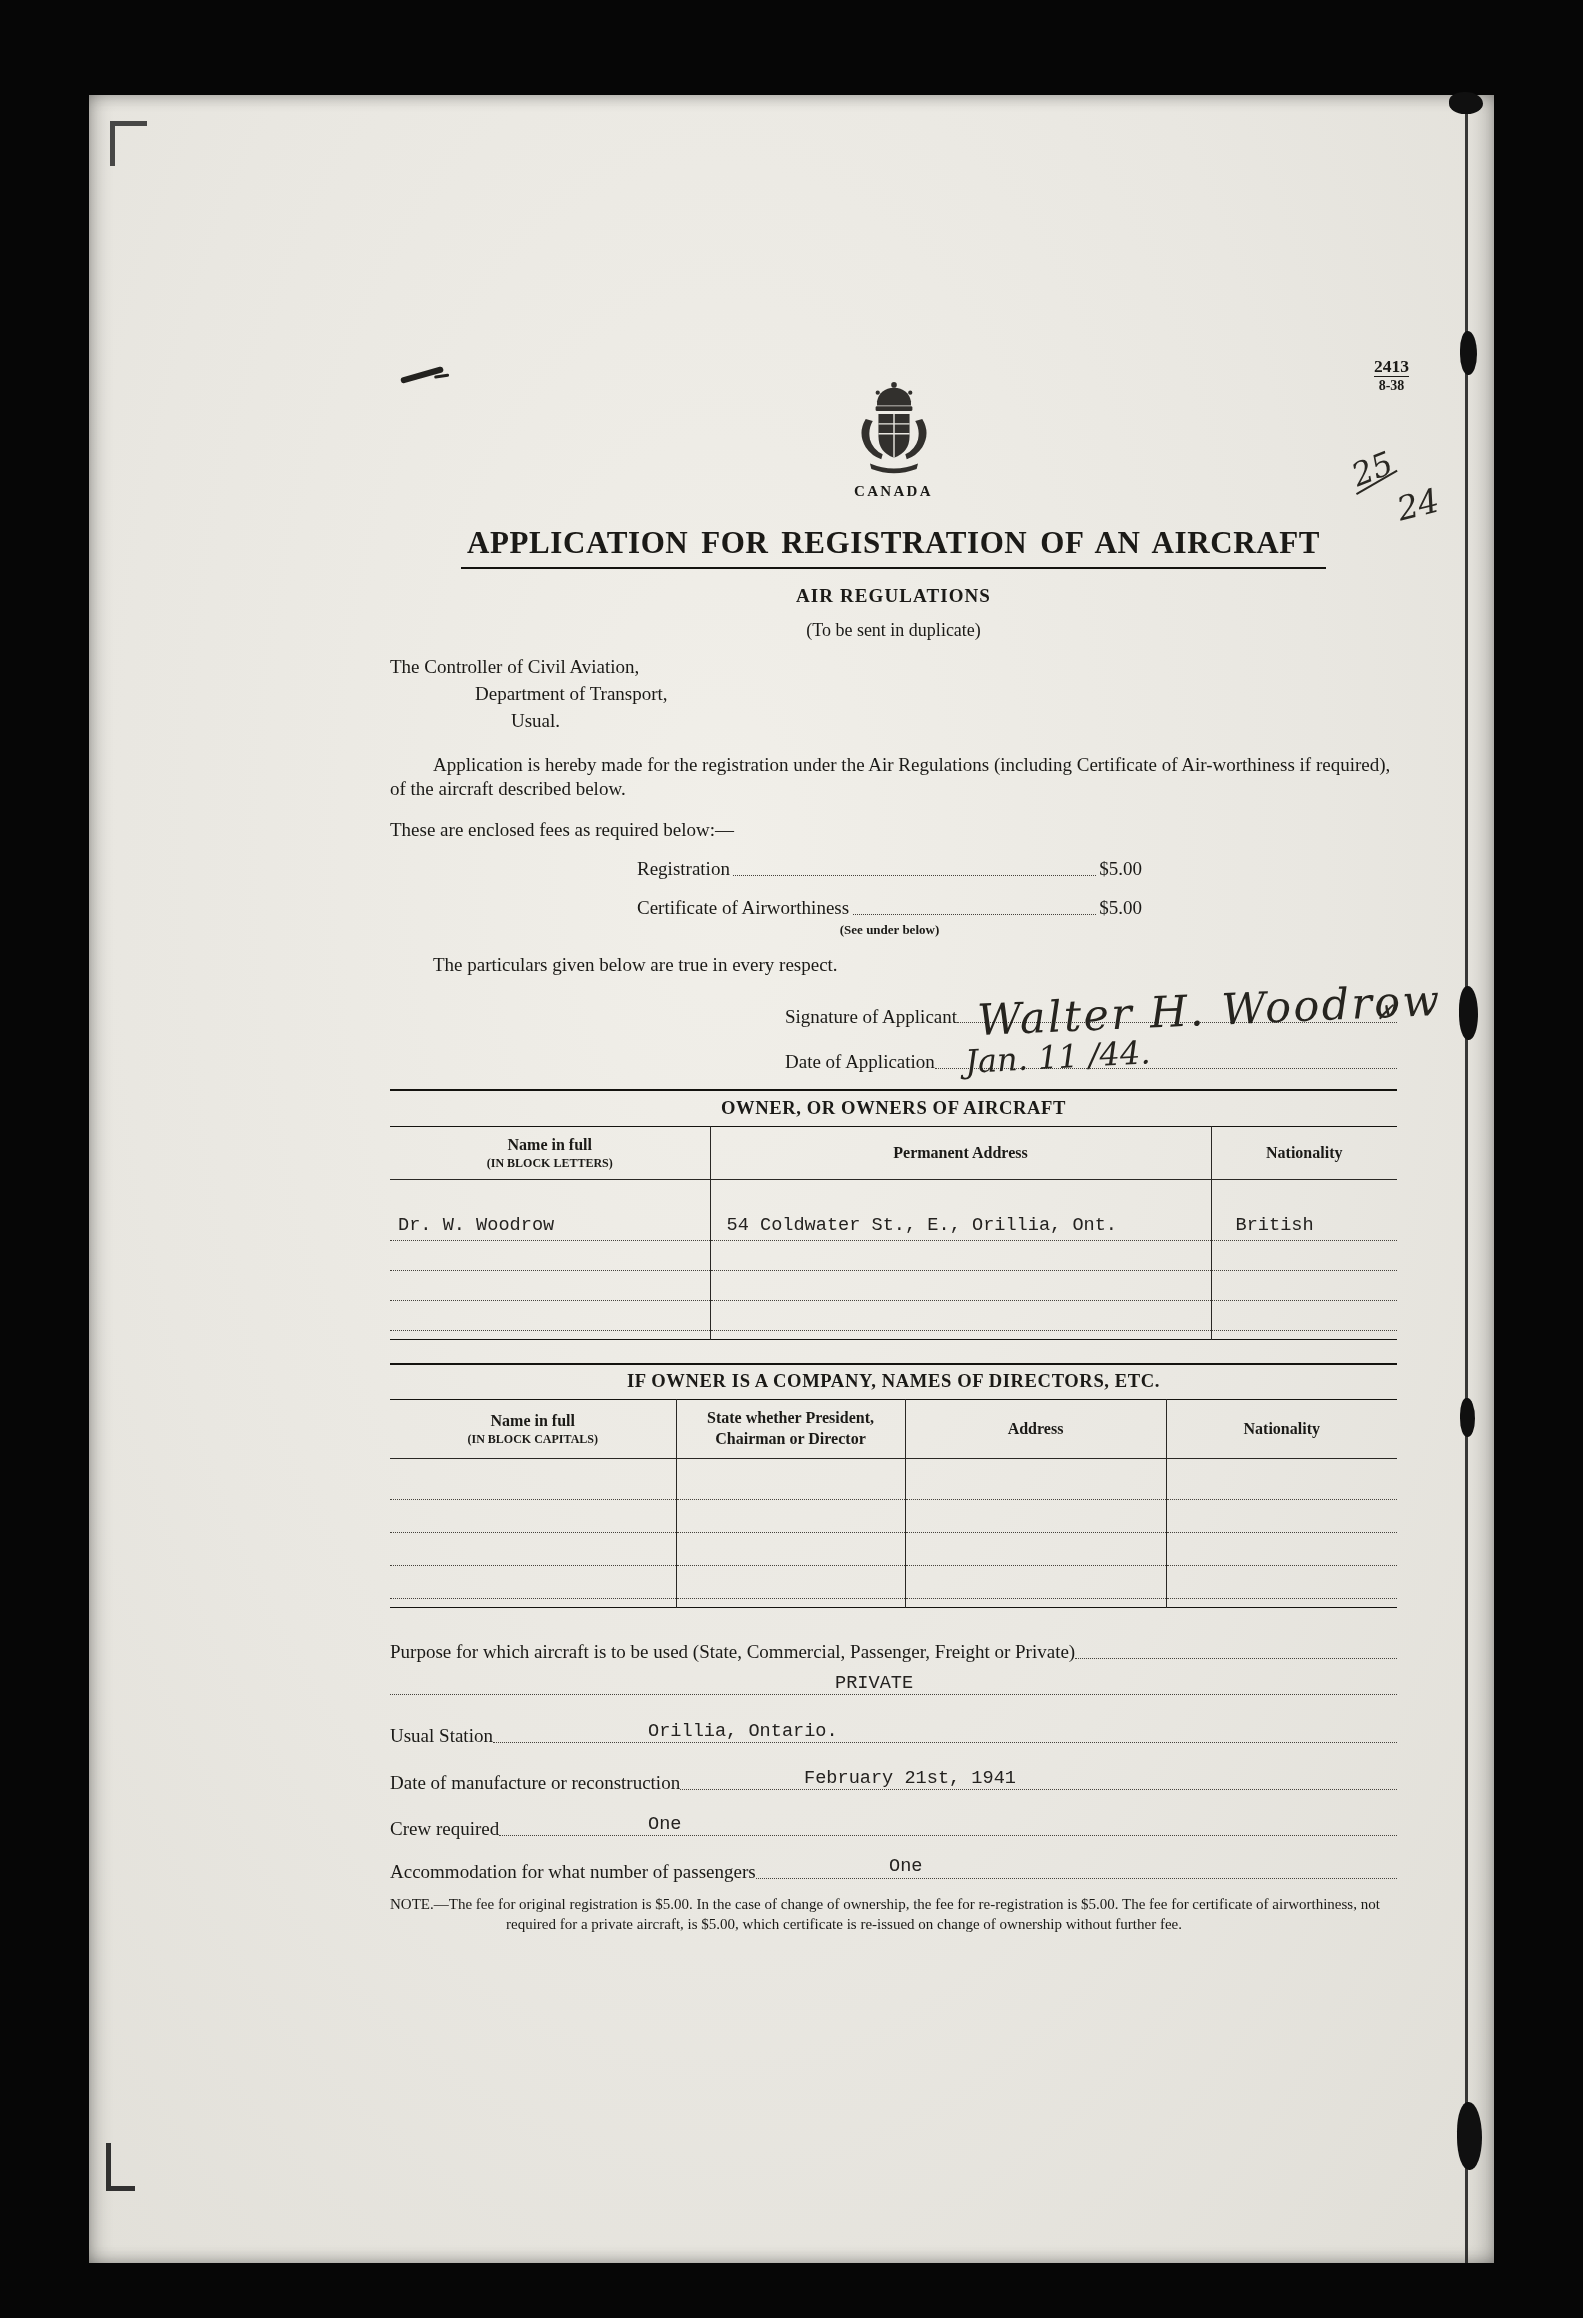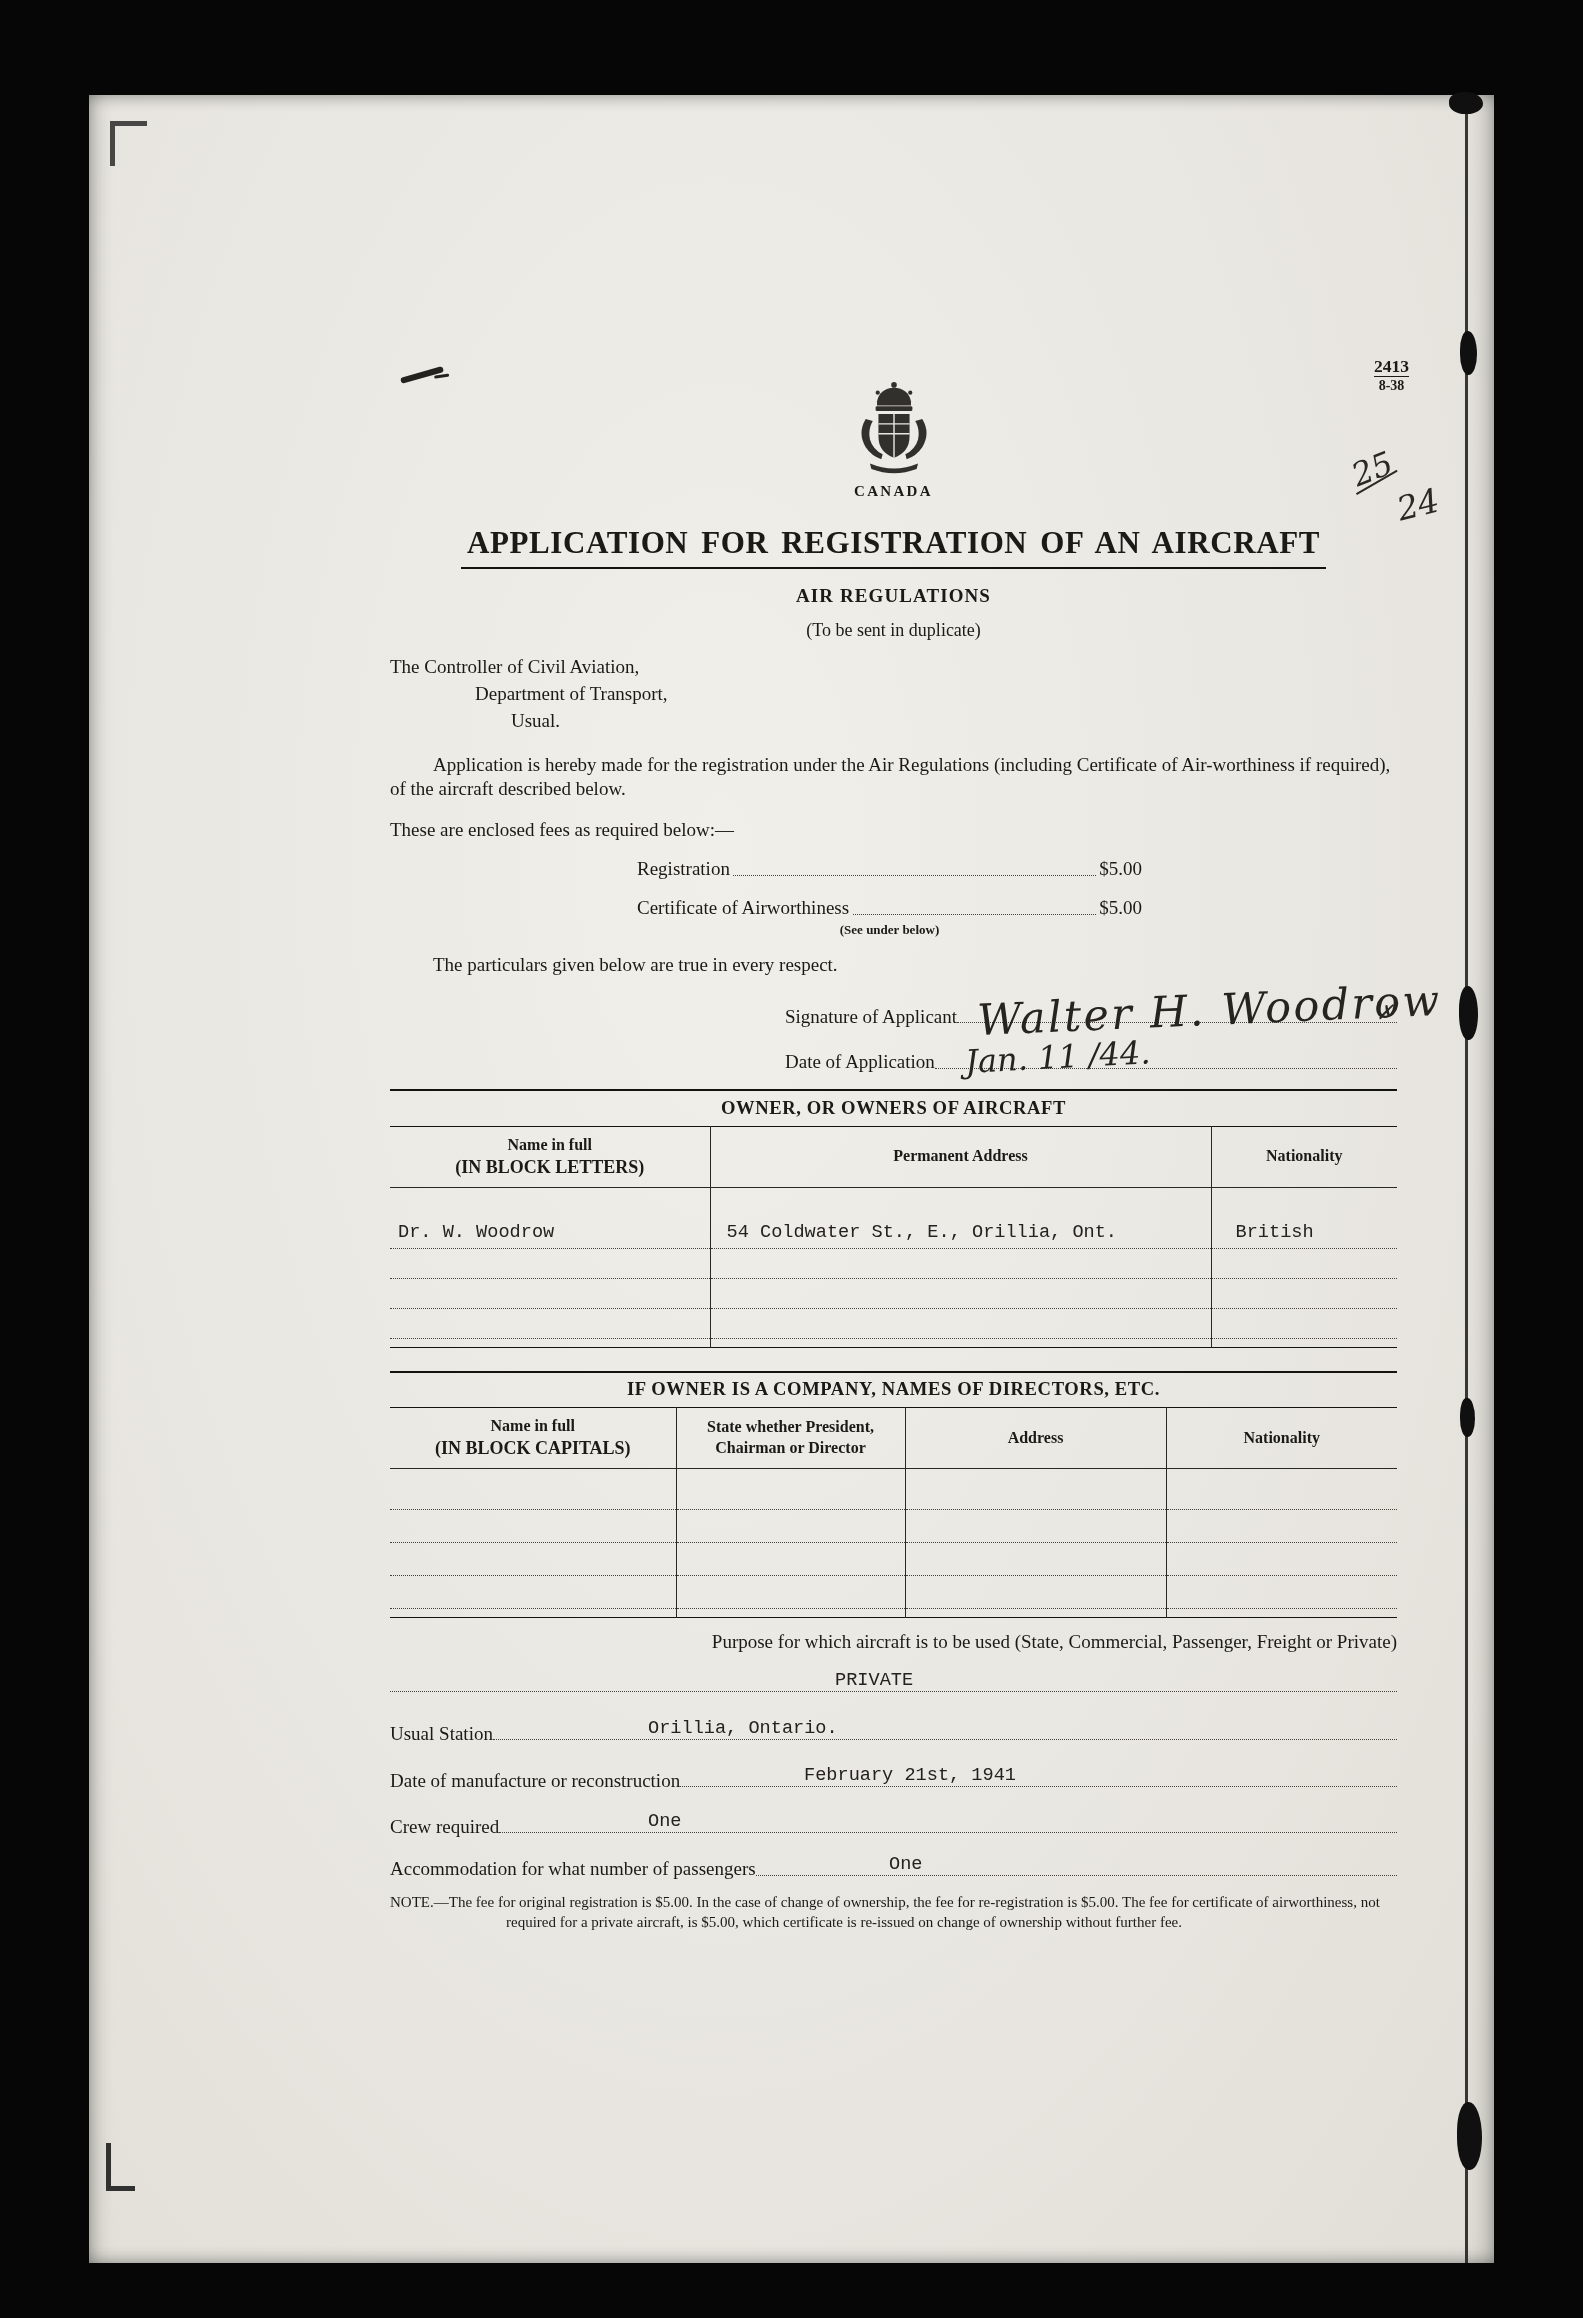"(IN BLOCK LETTERS)" th .th-sub { font-size: 18px -> 12px }
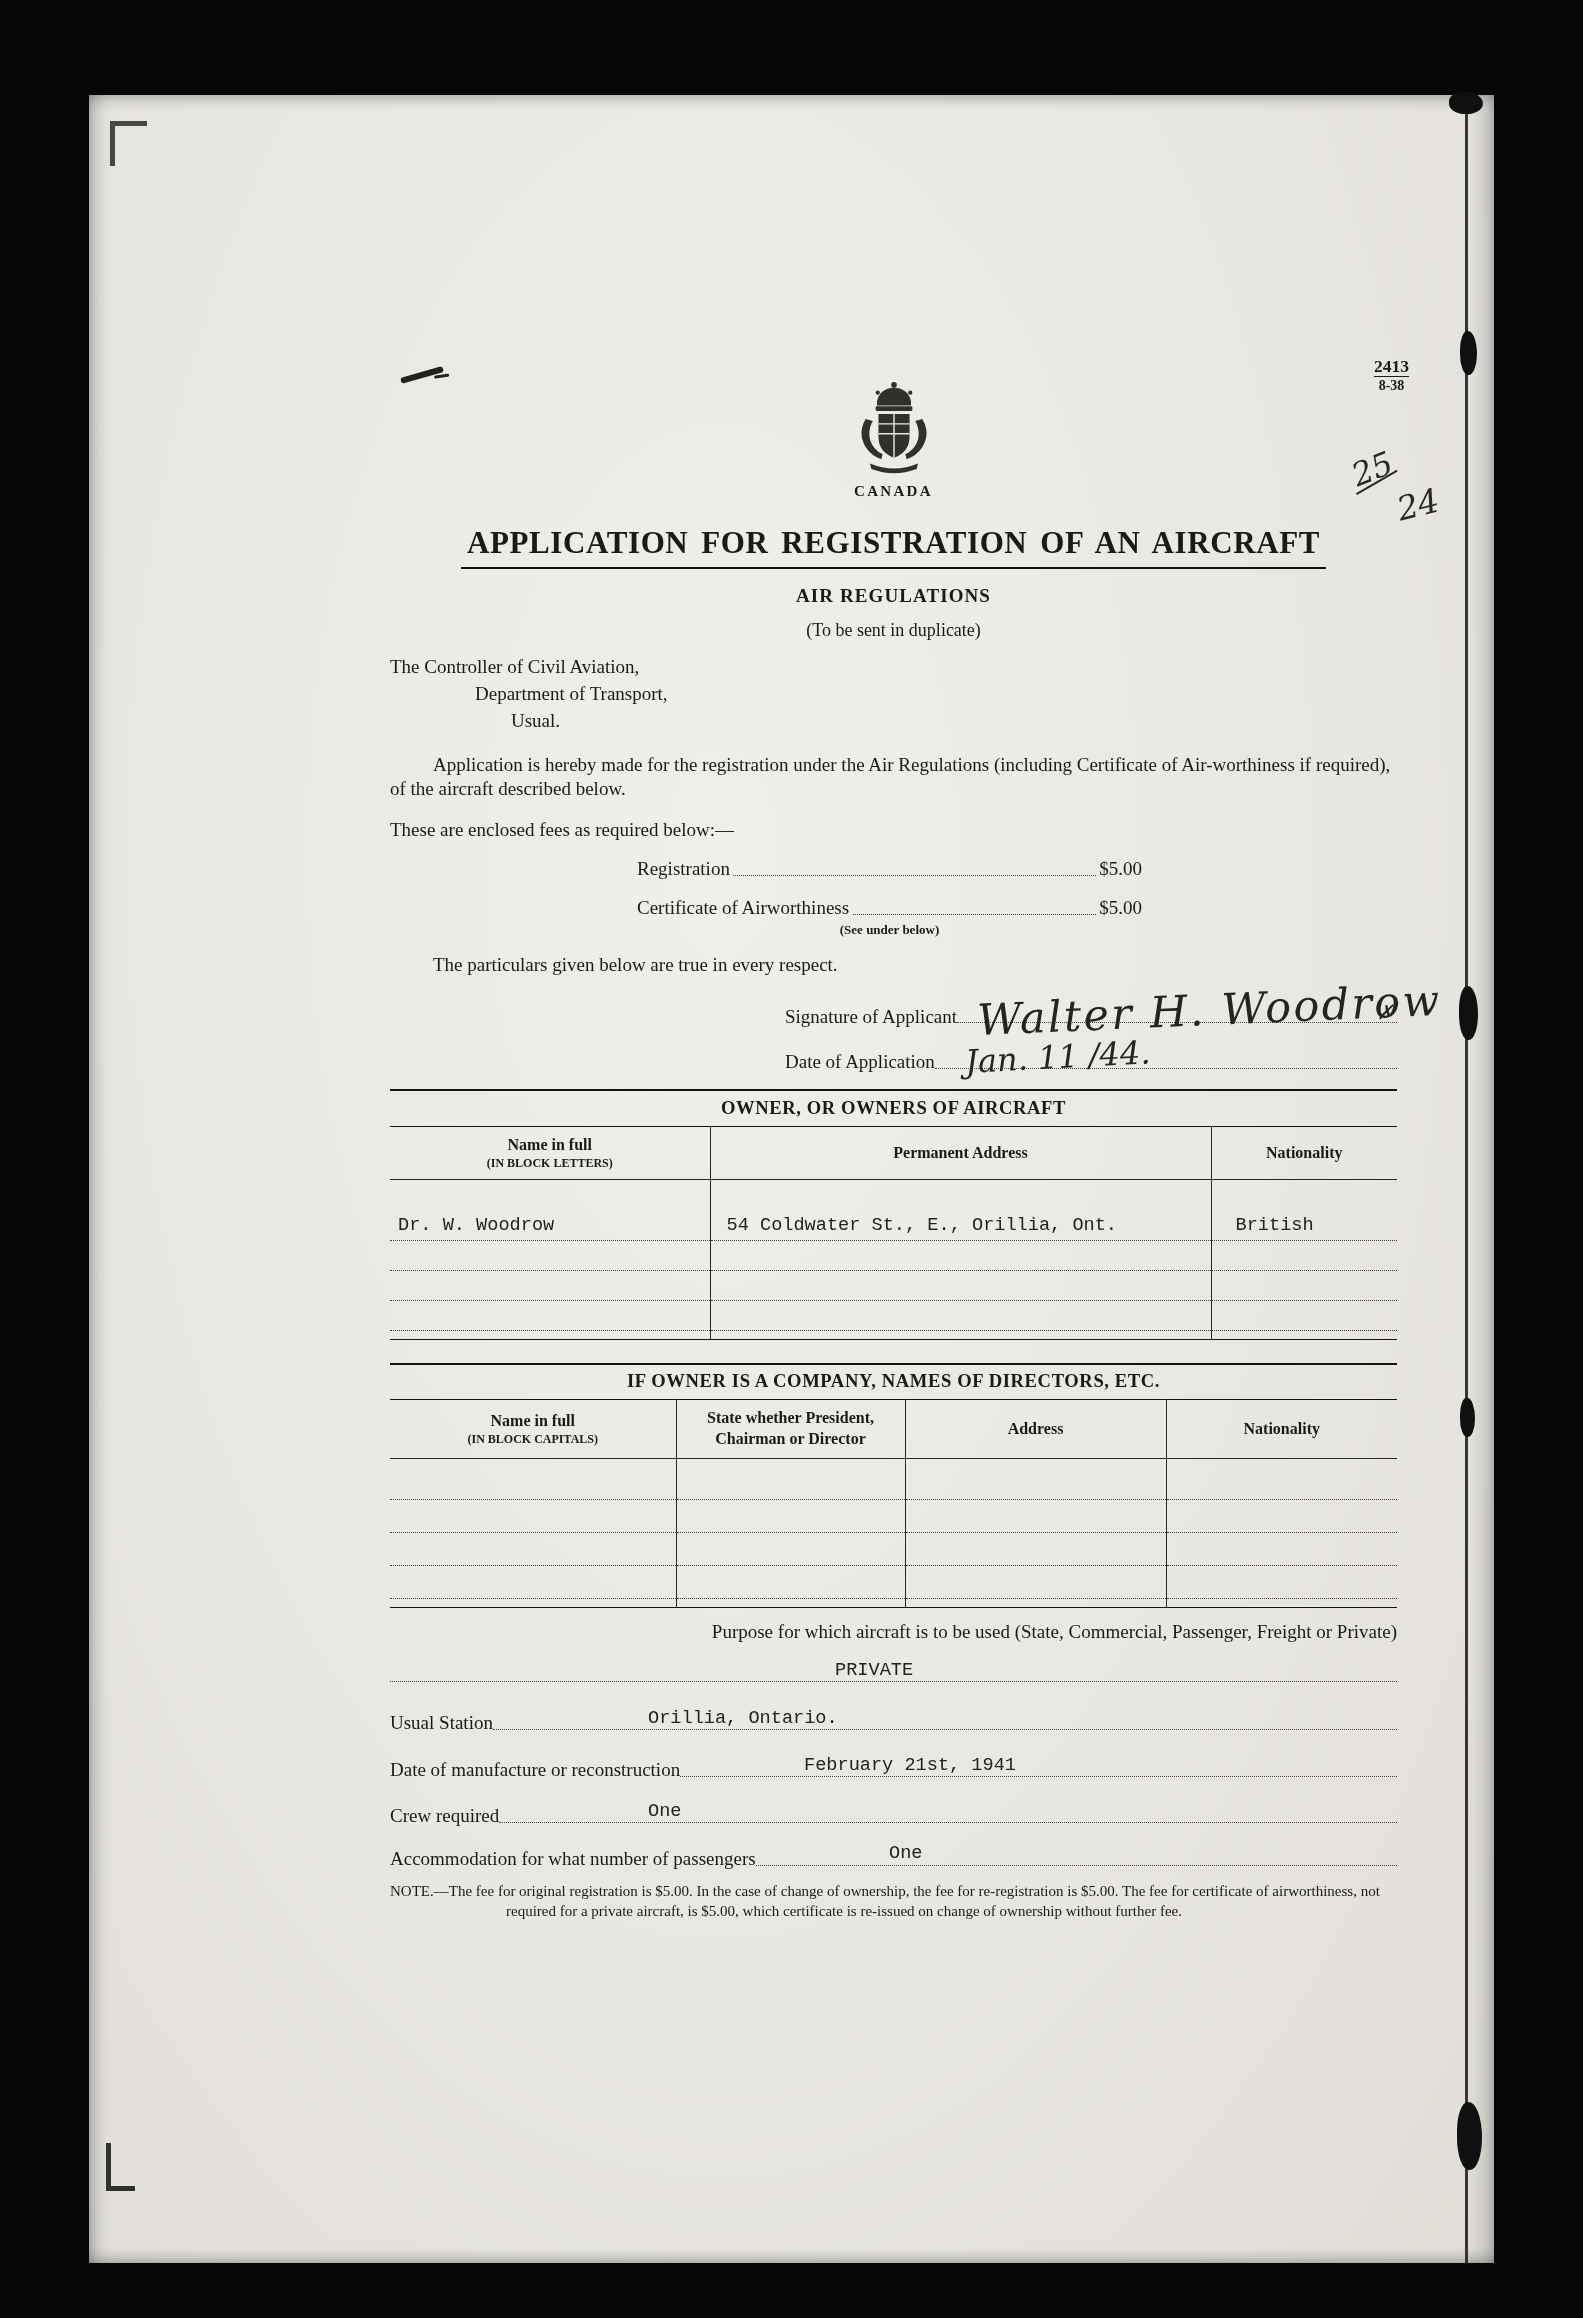"Purpose for which aircraft is" .m-purpose { flex-direction: column -> none; margin-top: 14px -> 27px }
